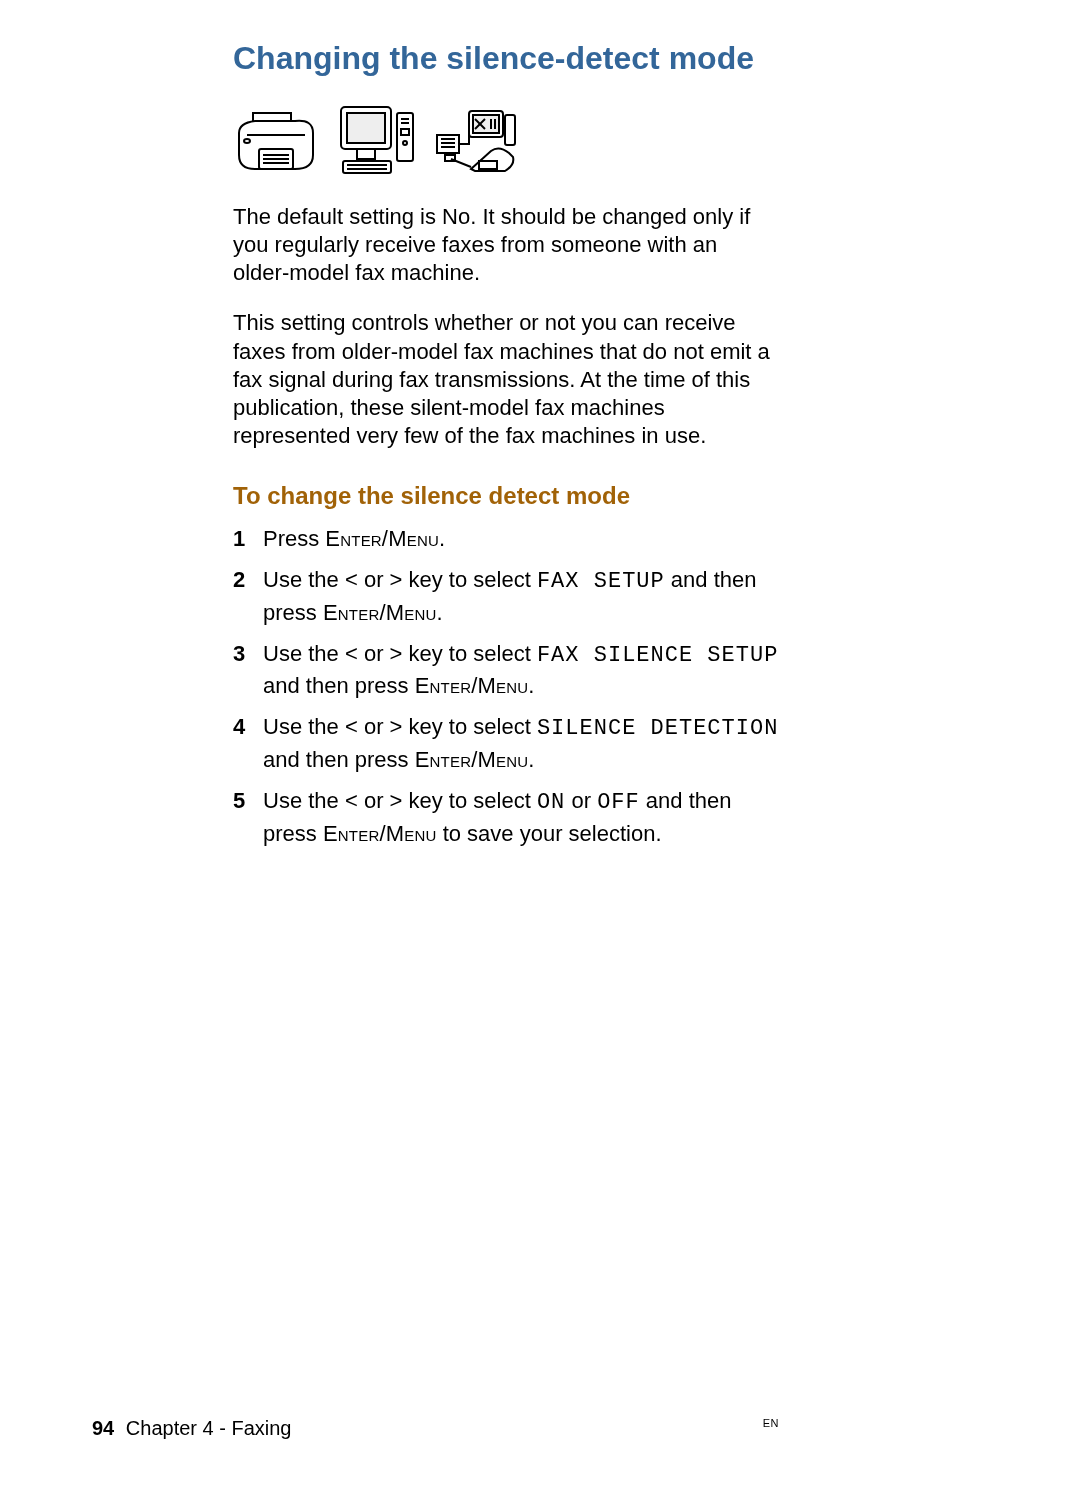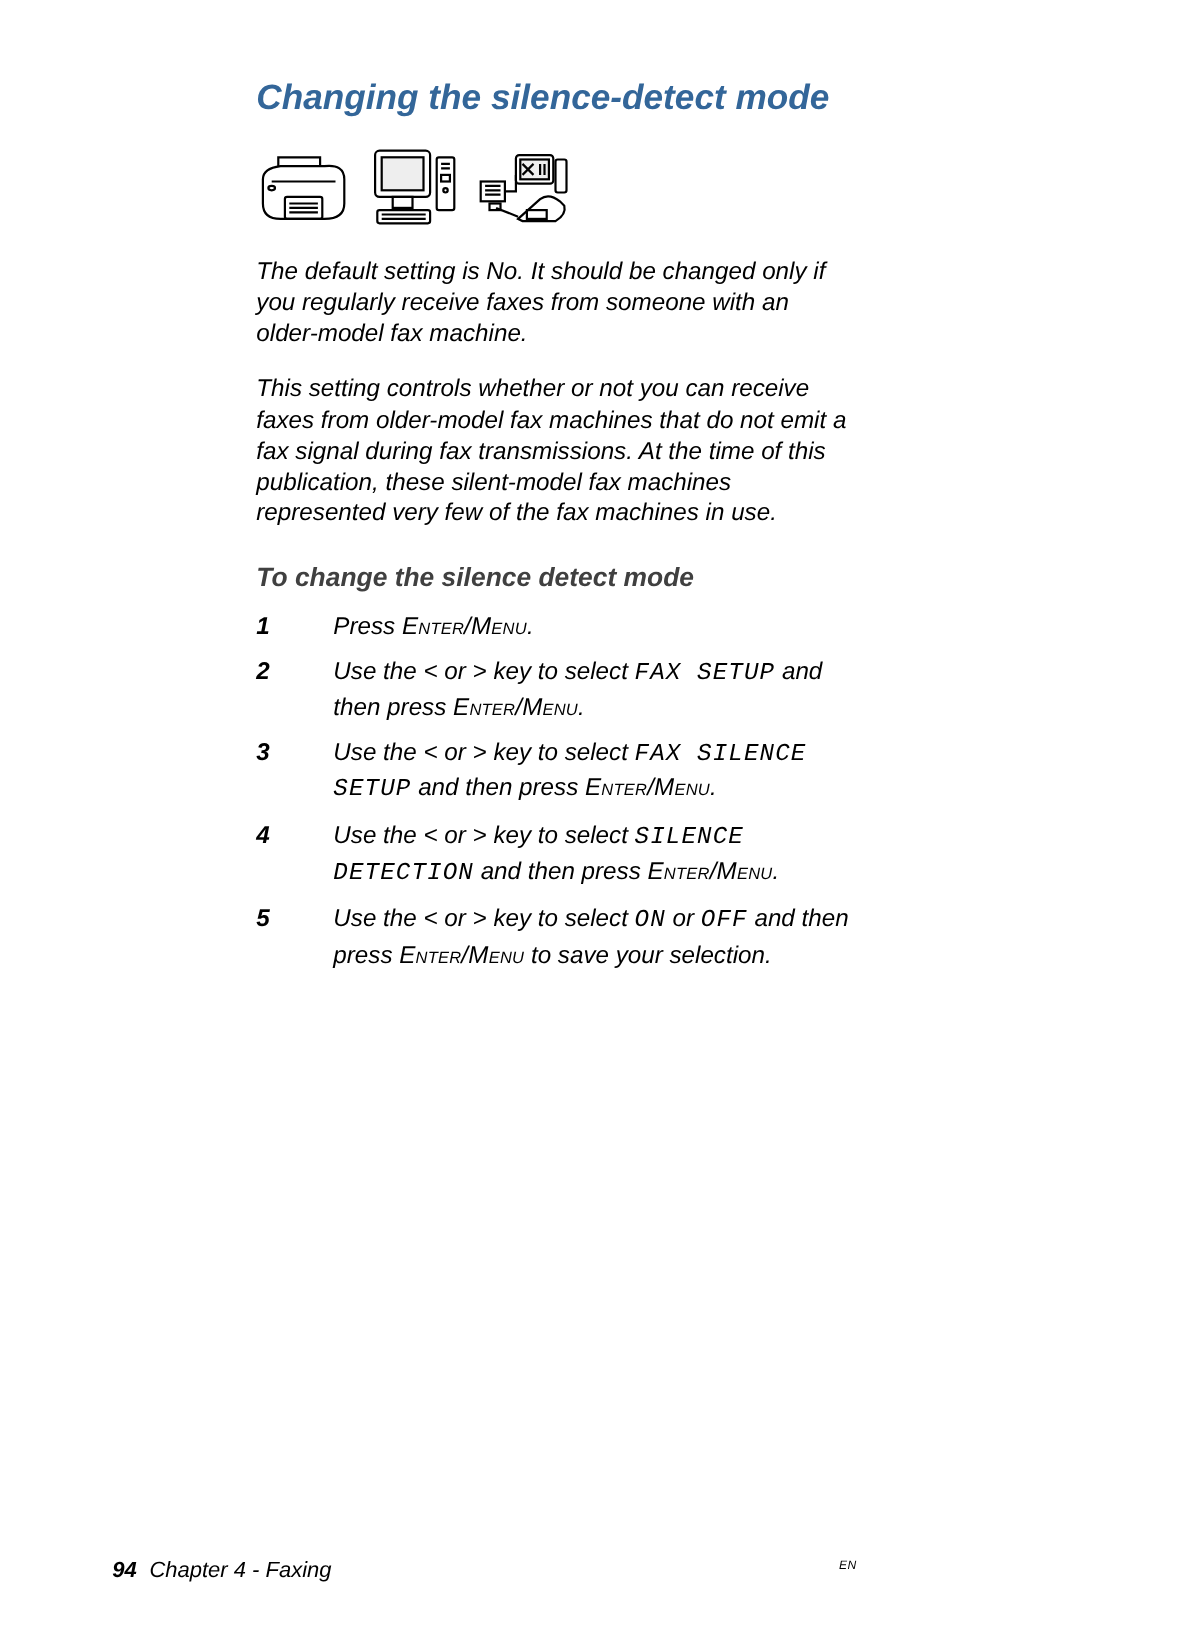"Changing the silence-detect mode" .page { font-style: italic -> none; padding: 70px 108px 60px 108px -> 40px 108px 60px 108px }
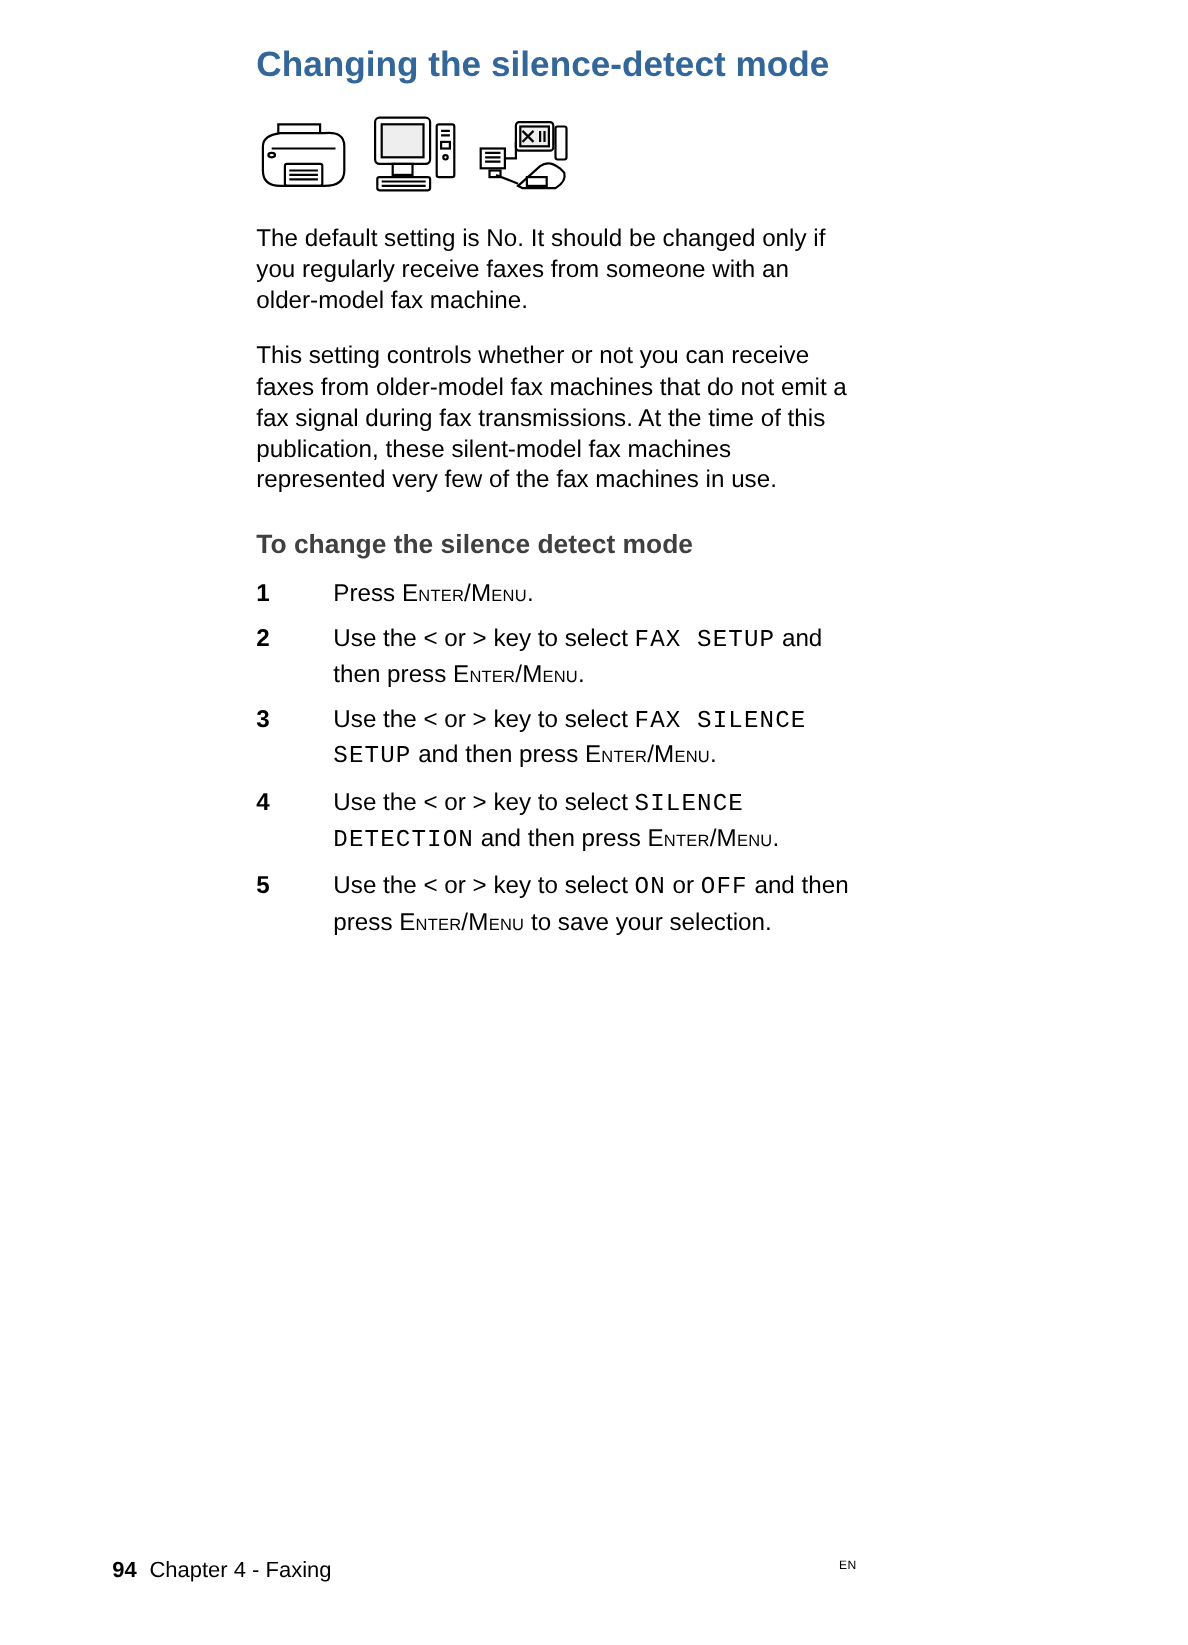"To change the silence detect" .h2 { color: #404040 -> #a16207 }
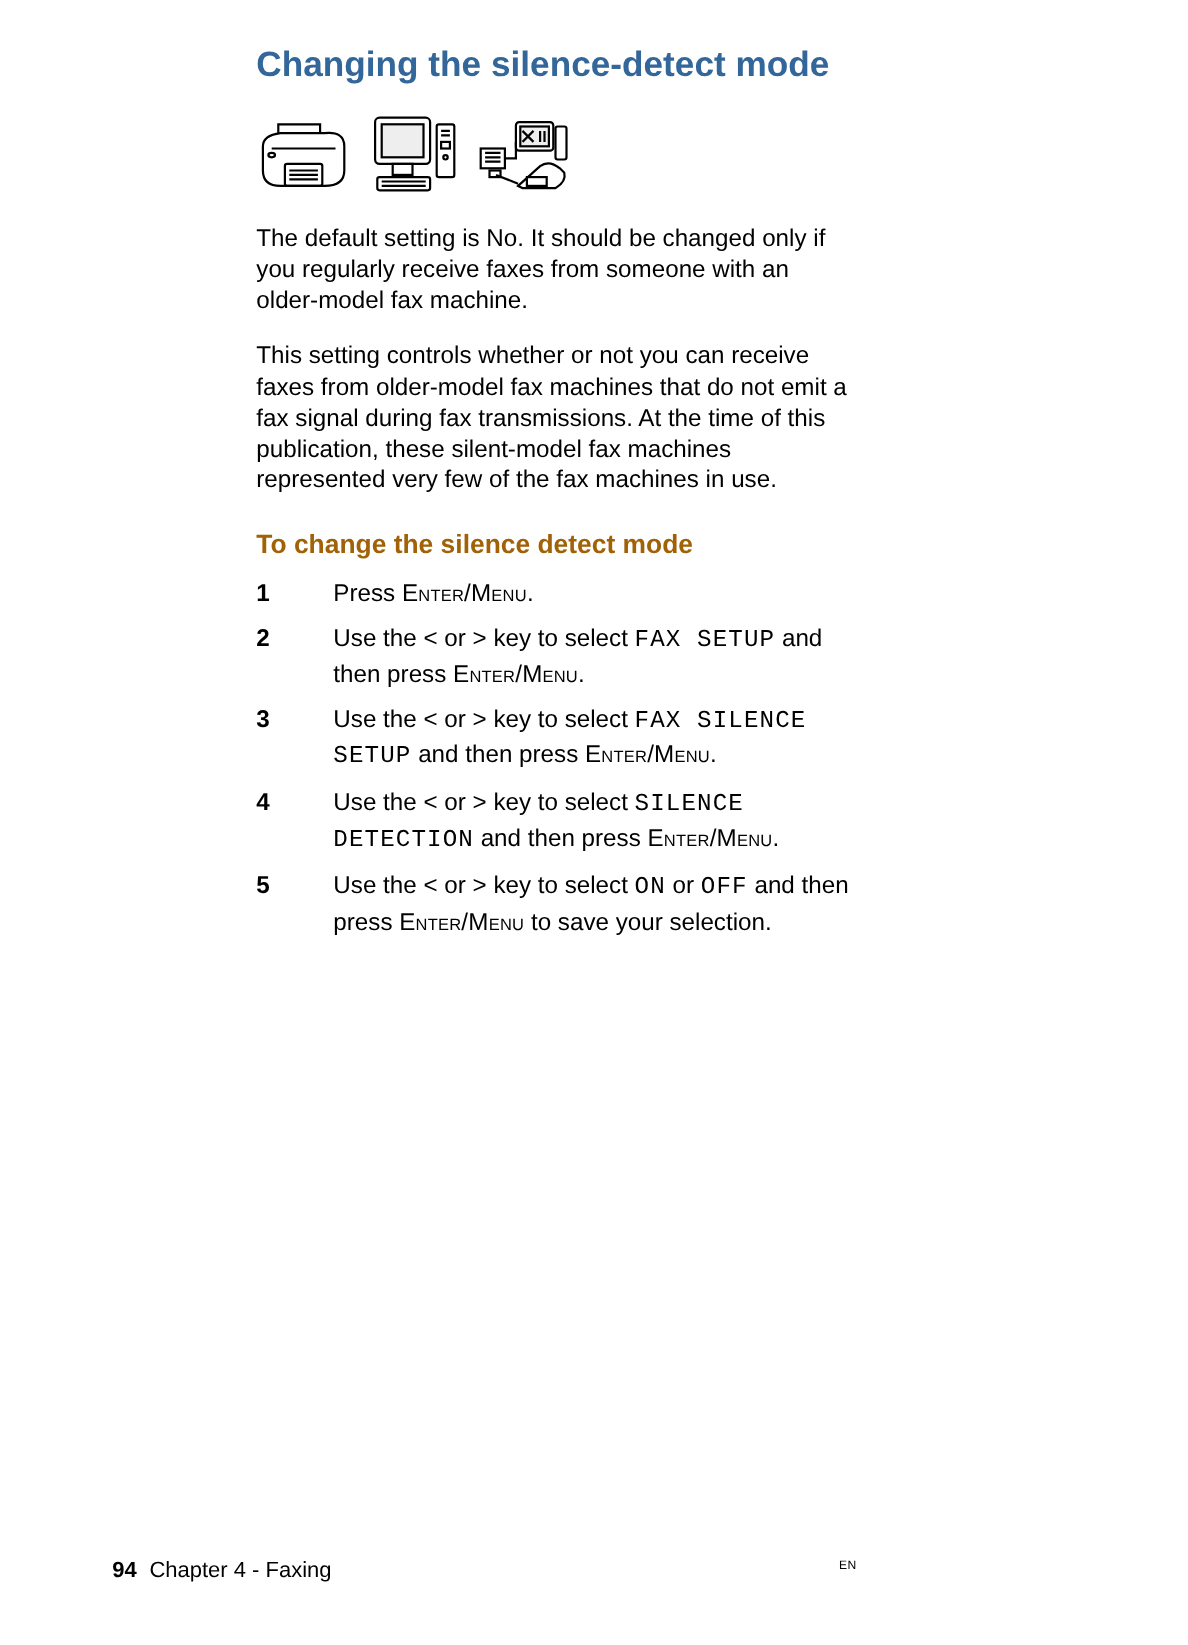"Press Enter/Menu." .step-body { margin-left: 40px -> none }
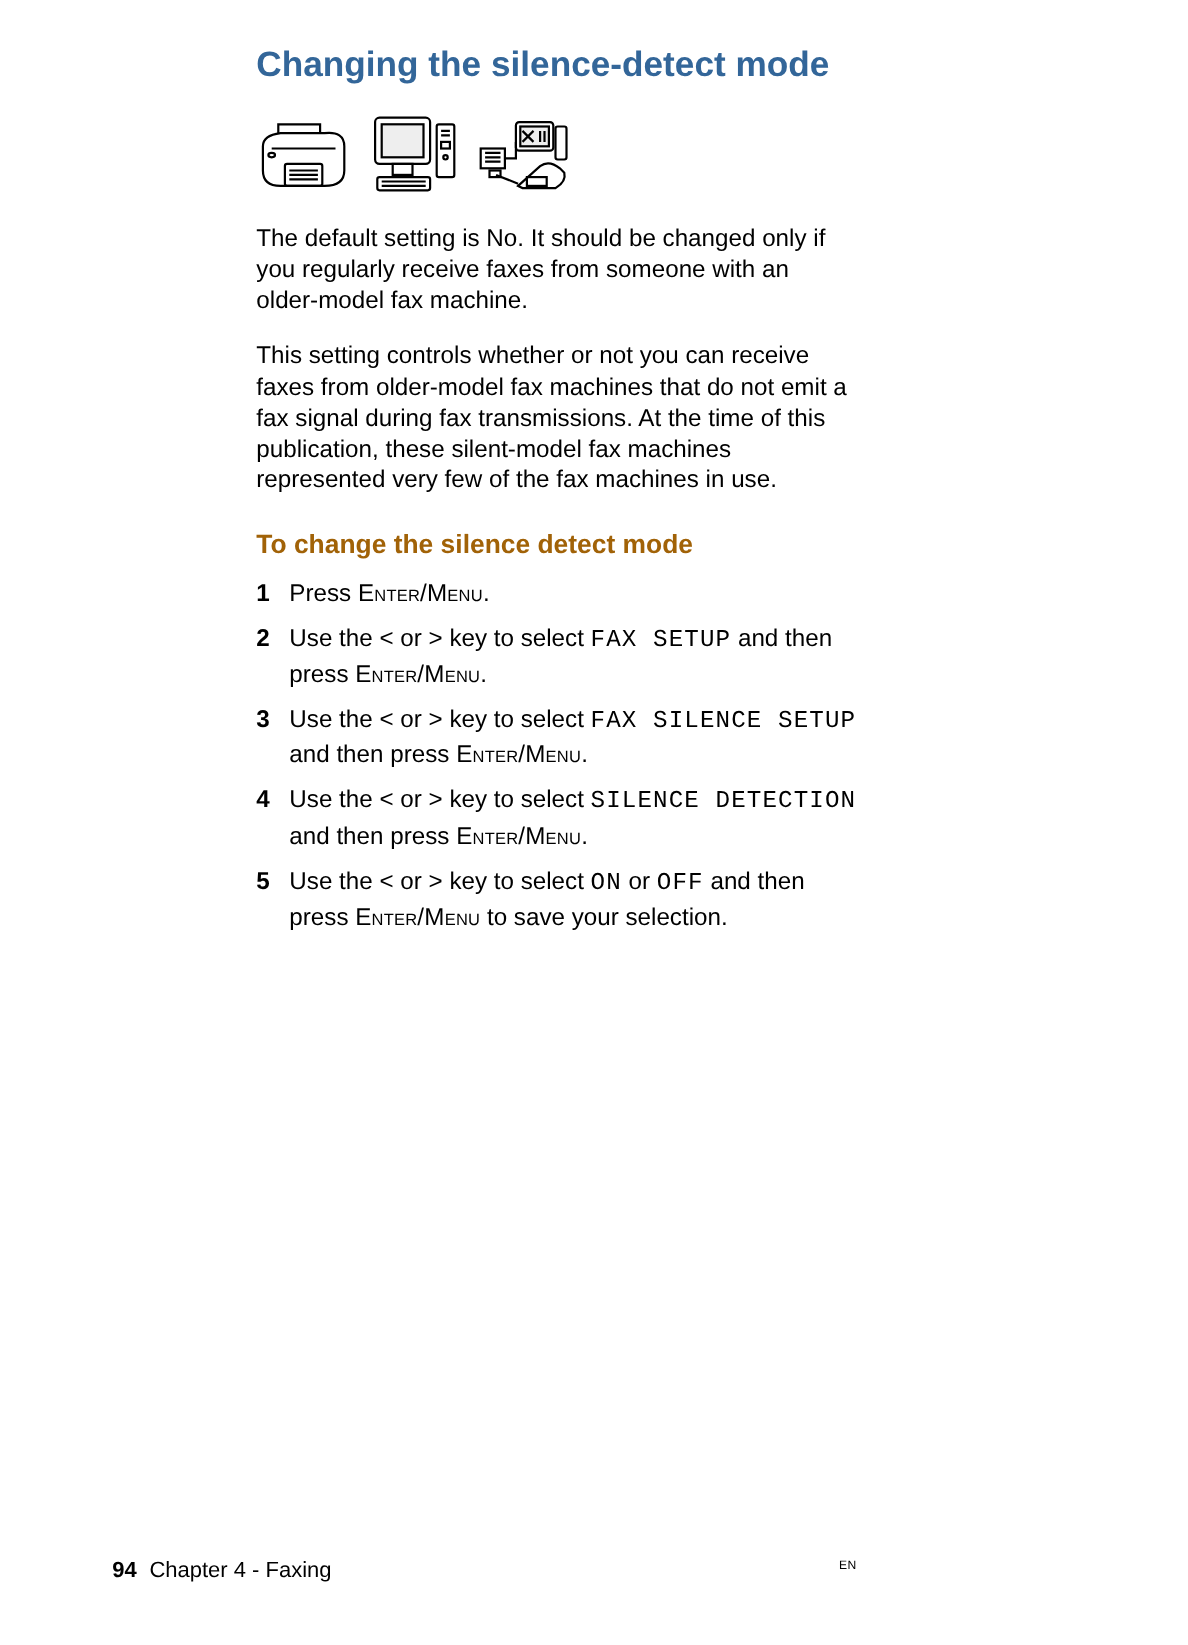"94 Chapter 4 - Faxing" .footer { left: 102px -> 92px }
